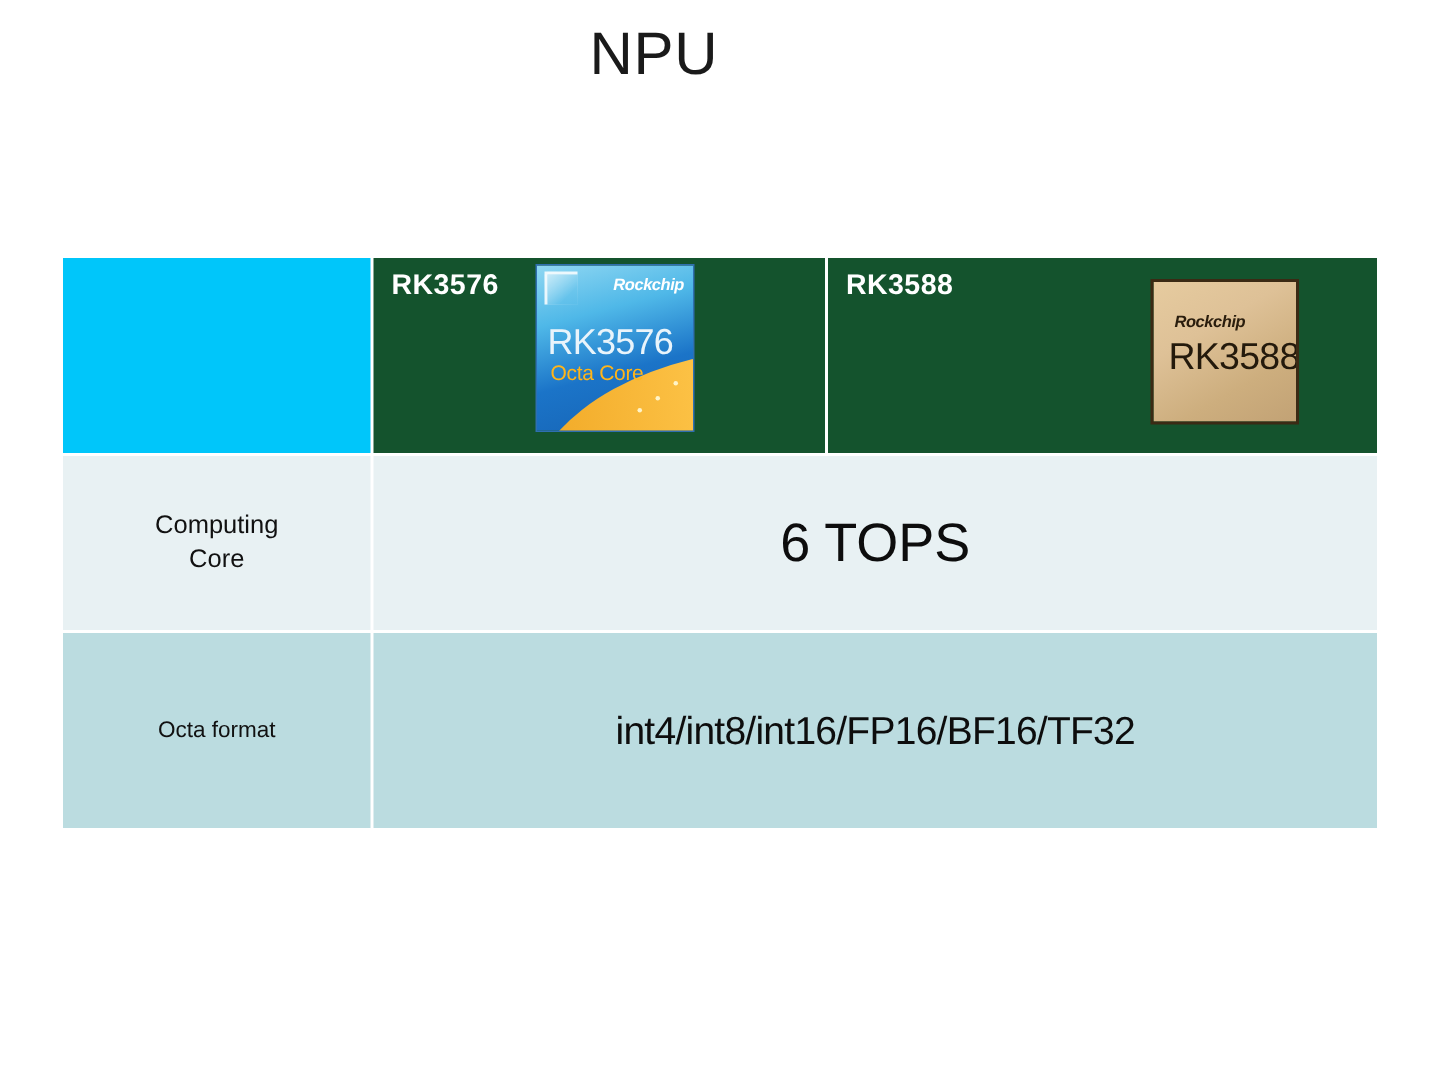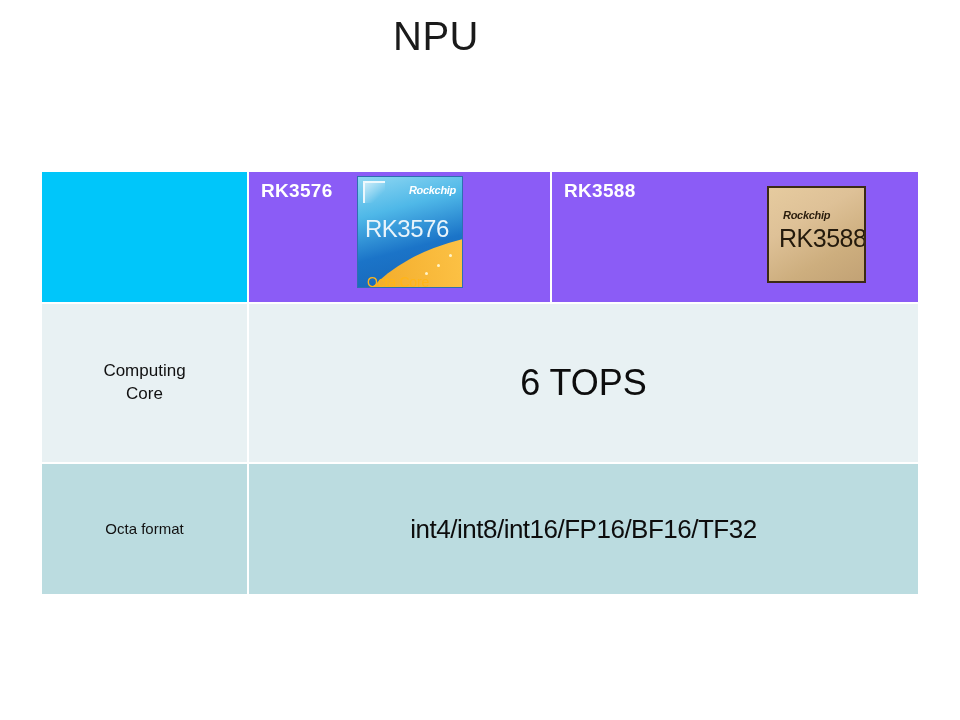"RK3576" .hdr-cell { background: #8b5cf6 -> #14532d }
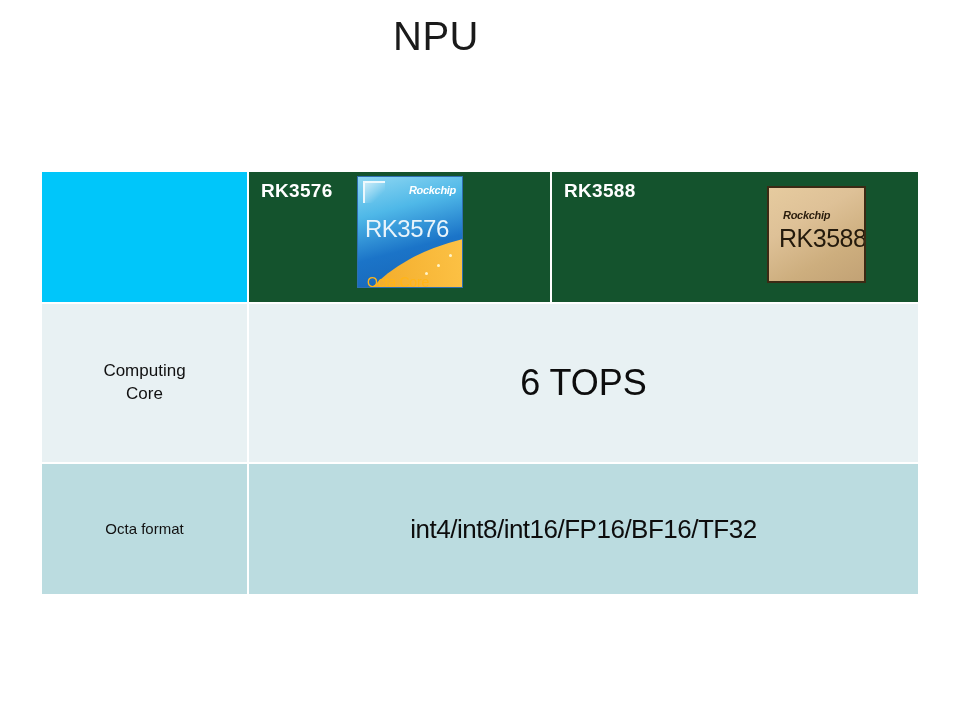"Octa Core" .chip3576 .sub { margin-top: 34px -> none }
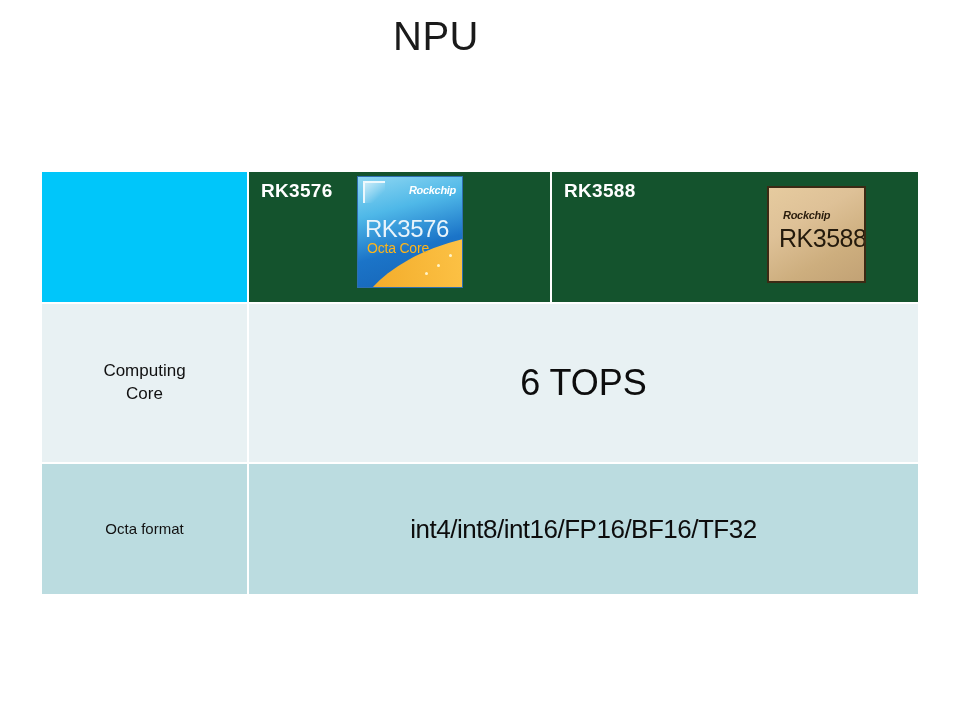"Computing" .row-light td { height: 158px -> 116px }
